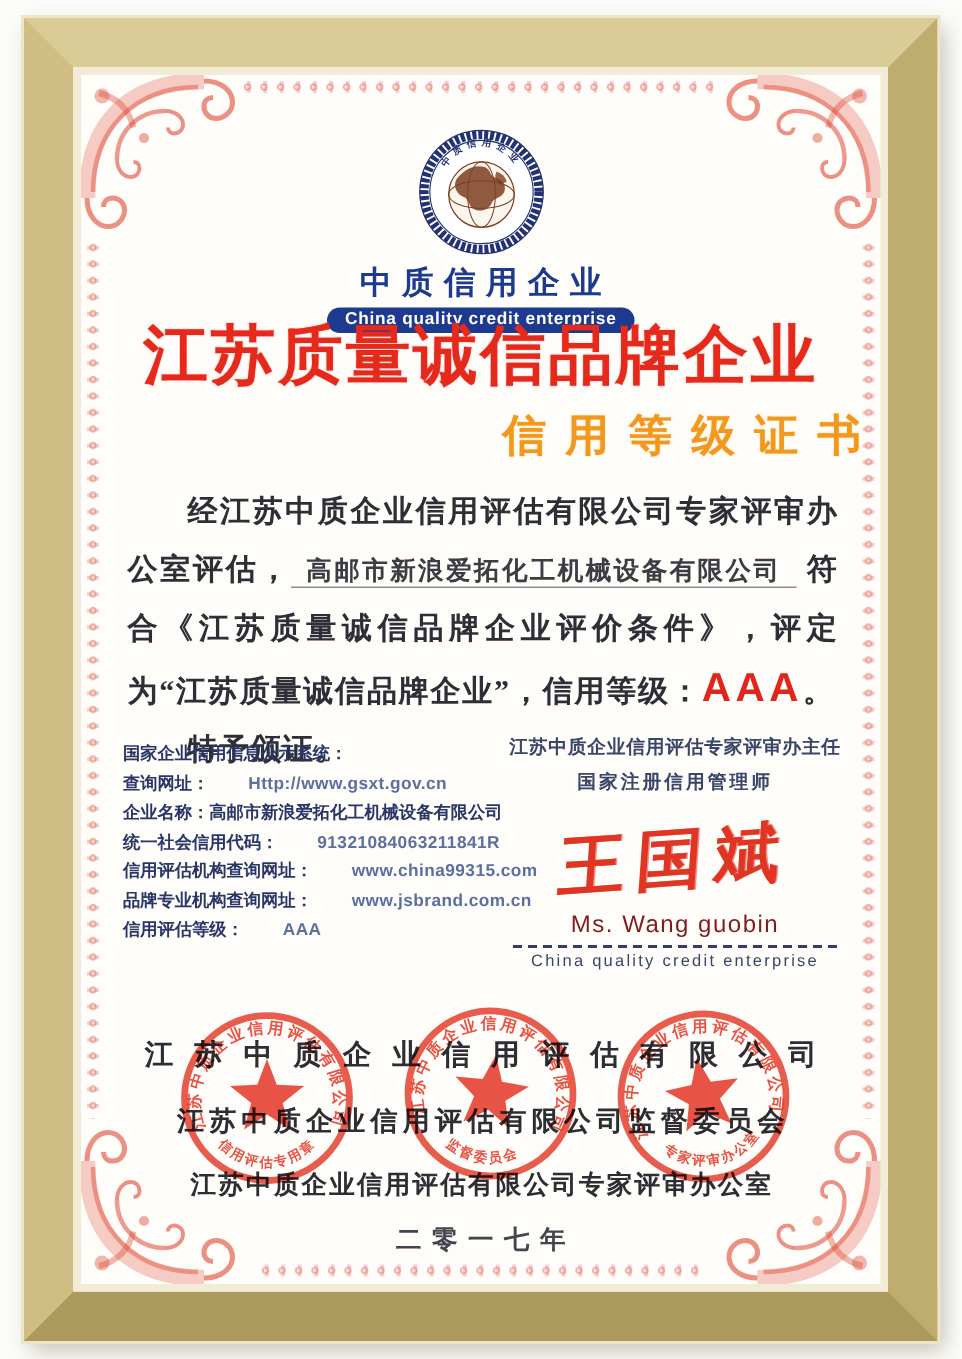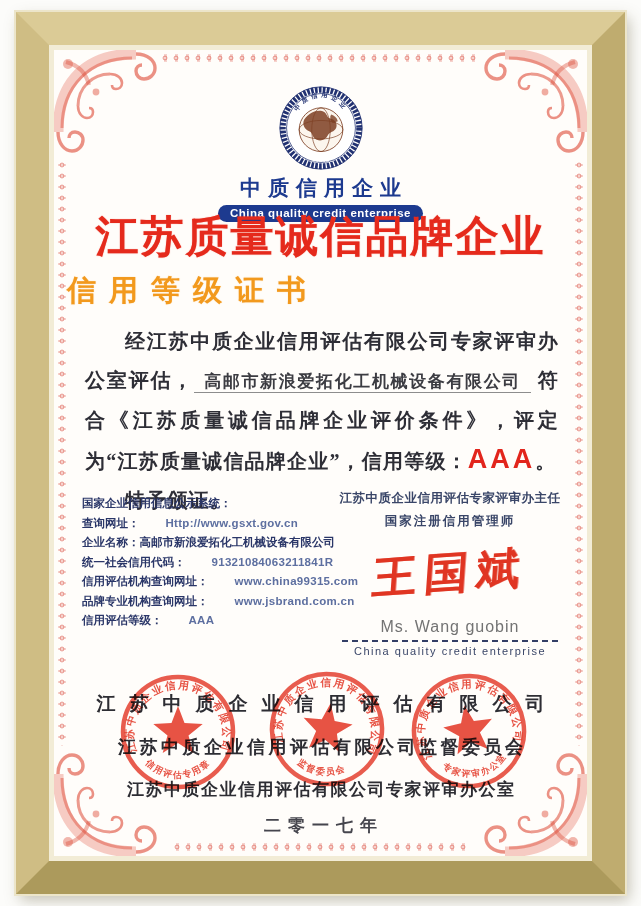"信用等级证书" .subtitle { text-align: left -> right }
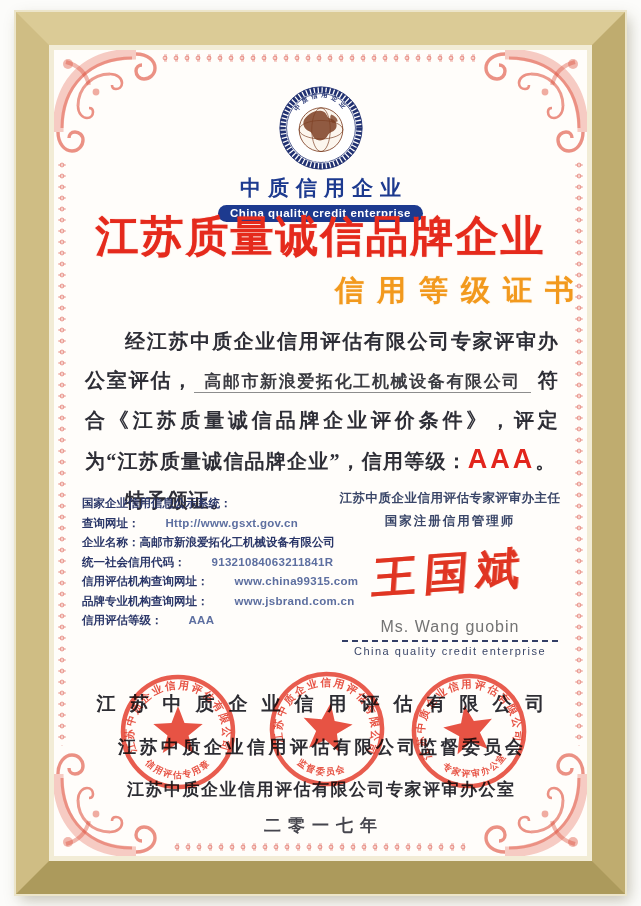"Ms. Wang guobin" .name-en { color: #737373 -> #7f1d1d; margin-top: 12px -> 2px }
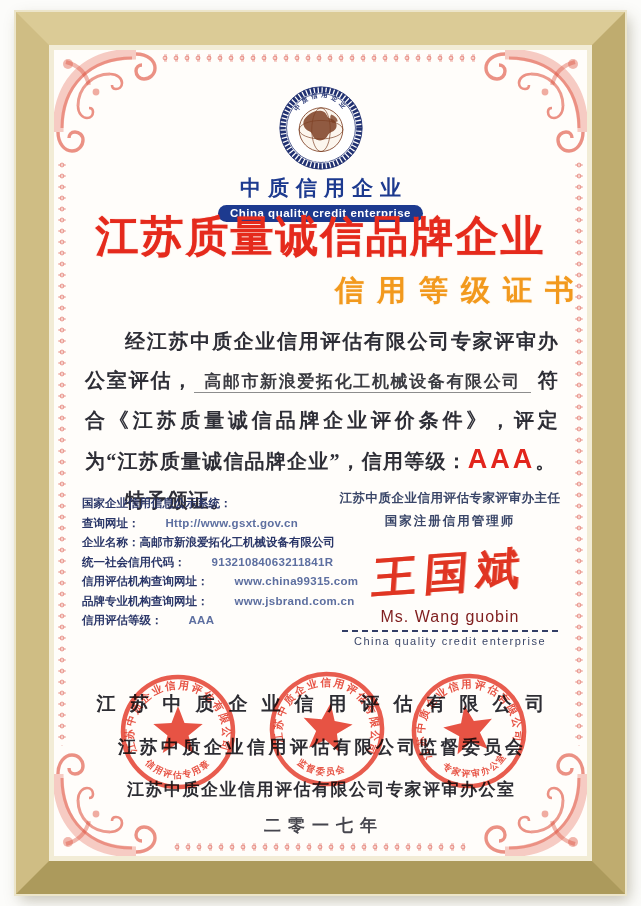"二零一七年" .iss-date { font-family: Liberation Mono, monospace -> none }
